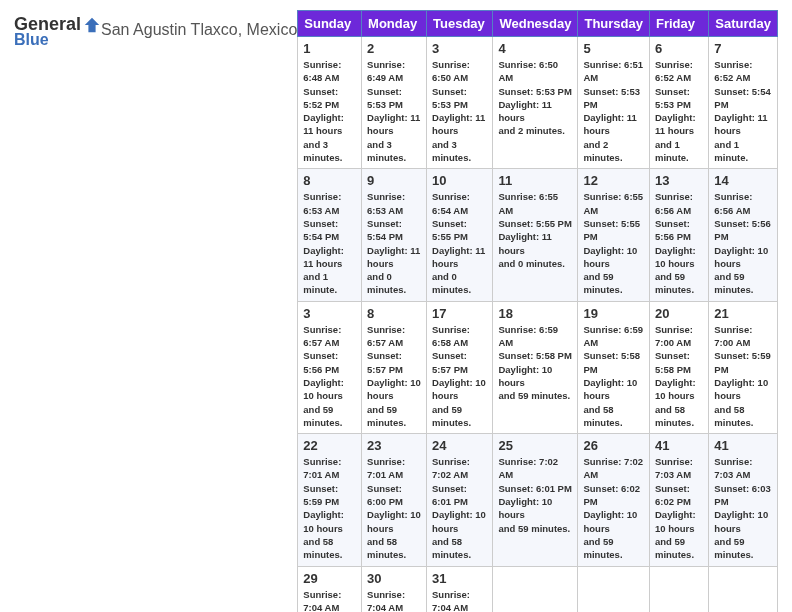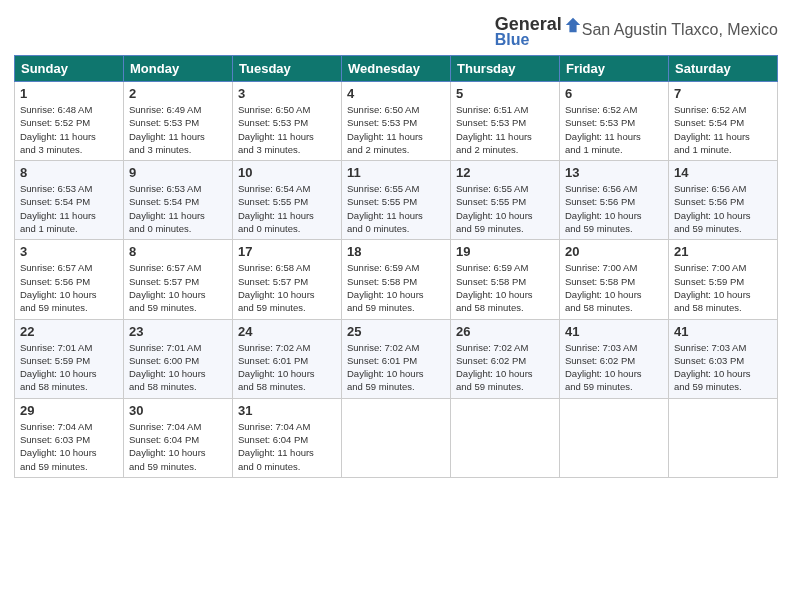"General" .page { align-items: flex-end -> none; flex-direction: column -> none }
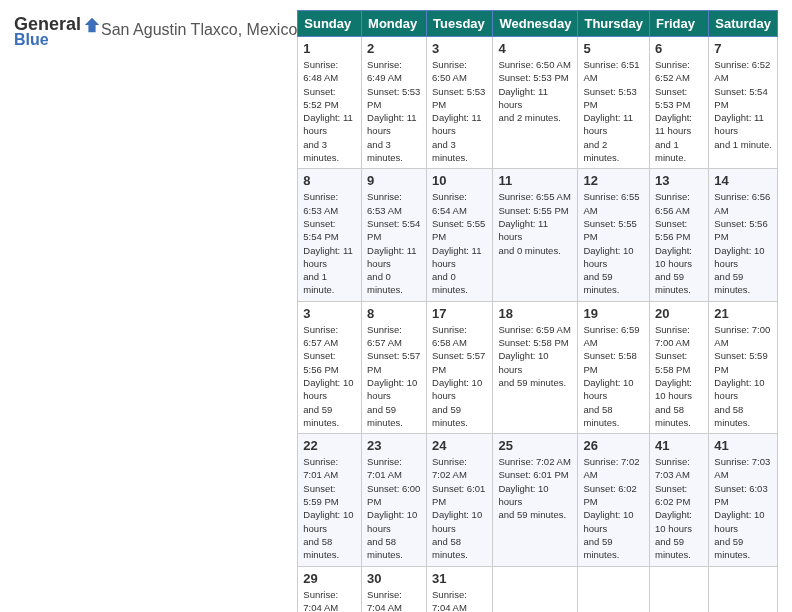"Sunday" .calendar th { background: #0f766e -> #6d28d9 }
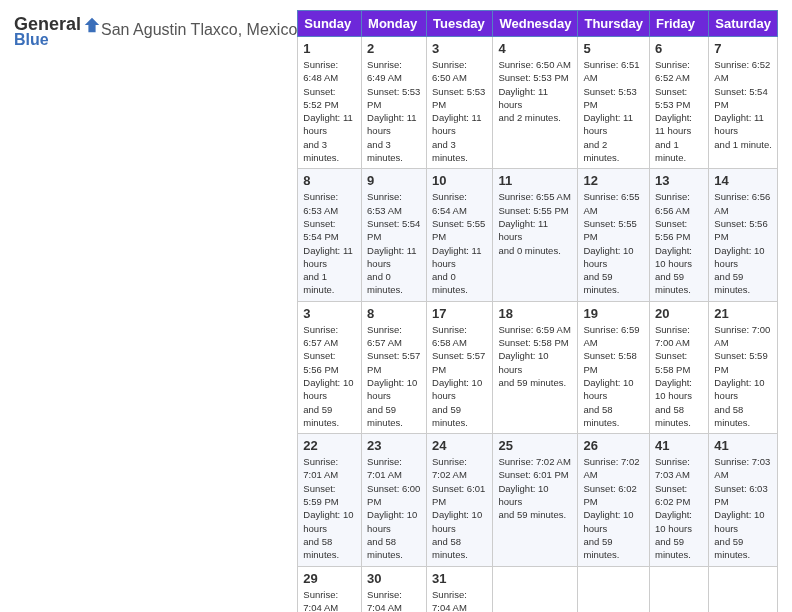"Sunrise: 6:48 AM" .day-info { font-weight: none -> bold }
